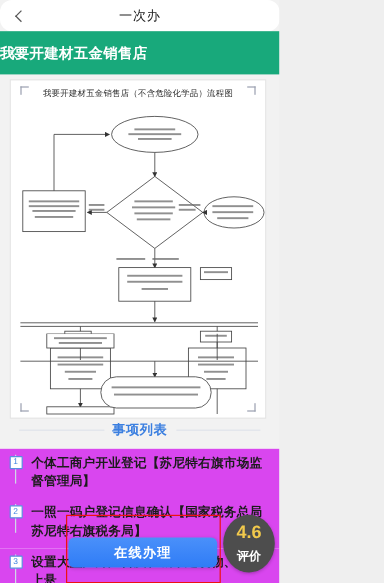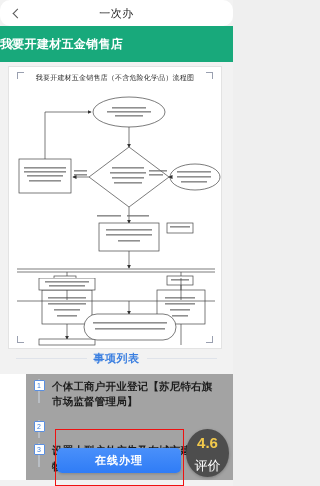"个体工商户开业登记【苏尼特右旗市场监督管理局】" .list-item { background: #a3a3a3 -> #d946ef; margin-left: 26px -> none }
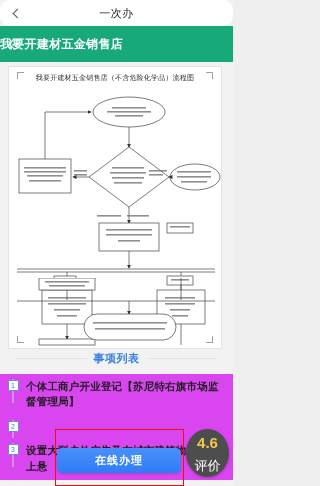"一照一码户登记信息确认【国家税务总局苏尼特右旗税务局】" div.item-text { html: none -> <div>一照一码户登记信息确认【国家税务总局苏尼特右旗税务局】</div> }
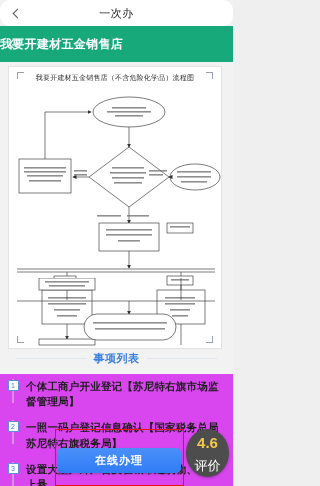"评价" .rating .lbl { font-size: 13px -> 10px; font-weight: none -> bold }
